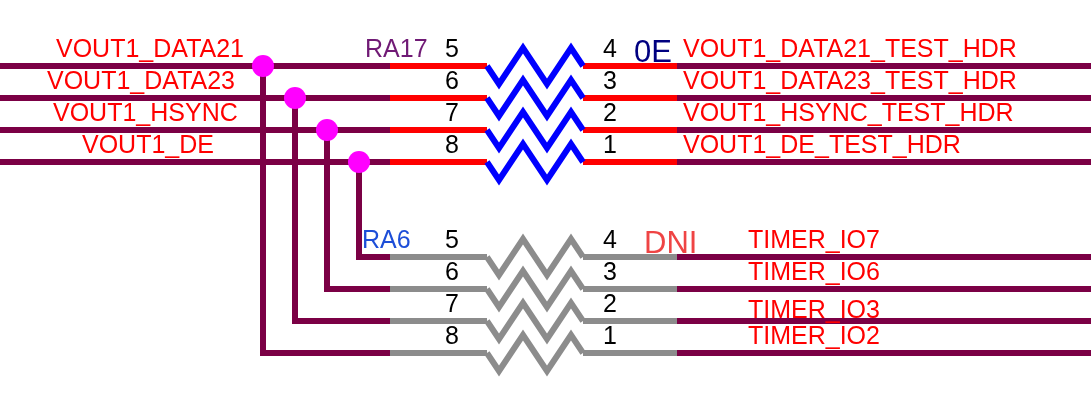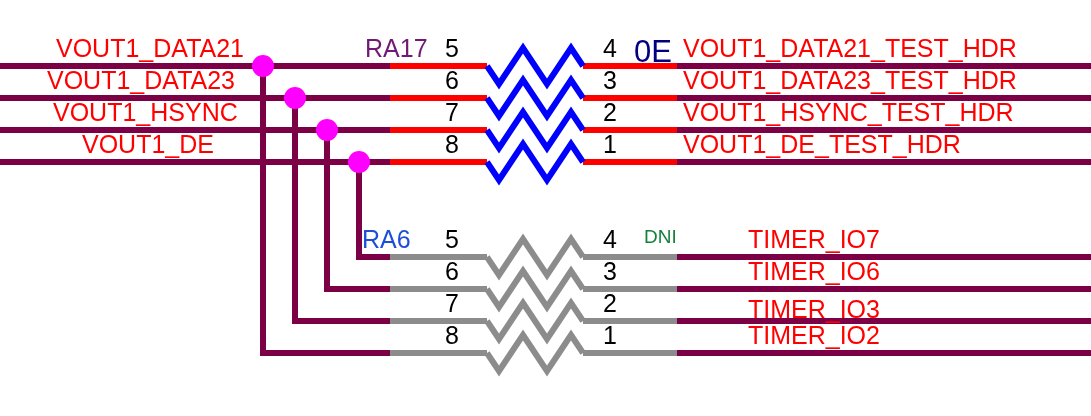"DNI" .val-dni { color: #15803d -> #ef4444; font-size: 19px -> 31px }
